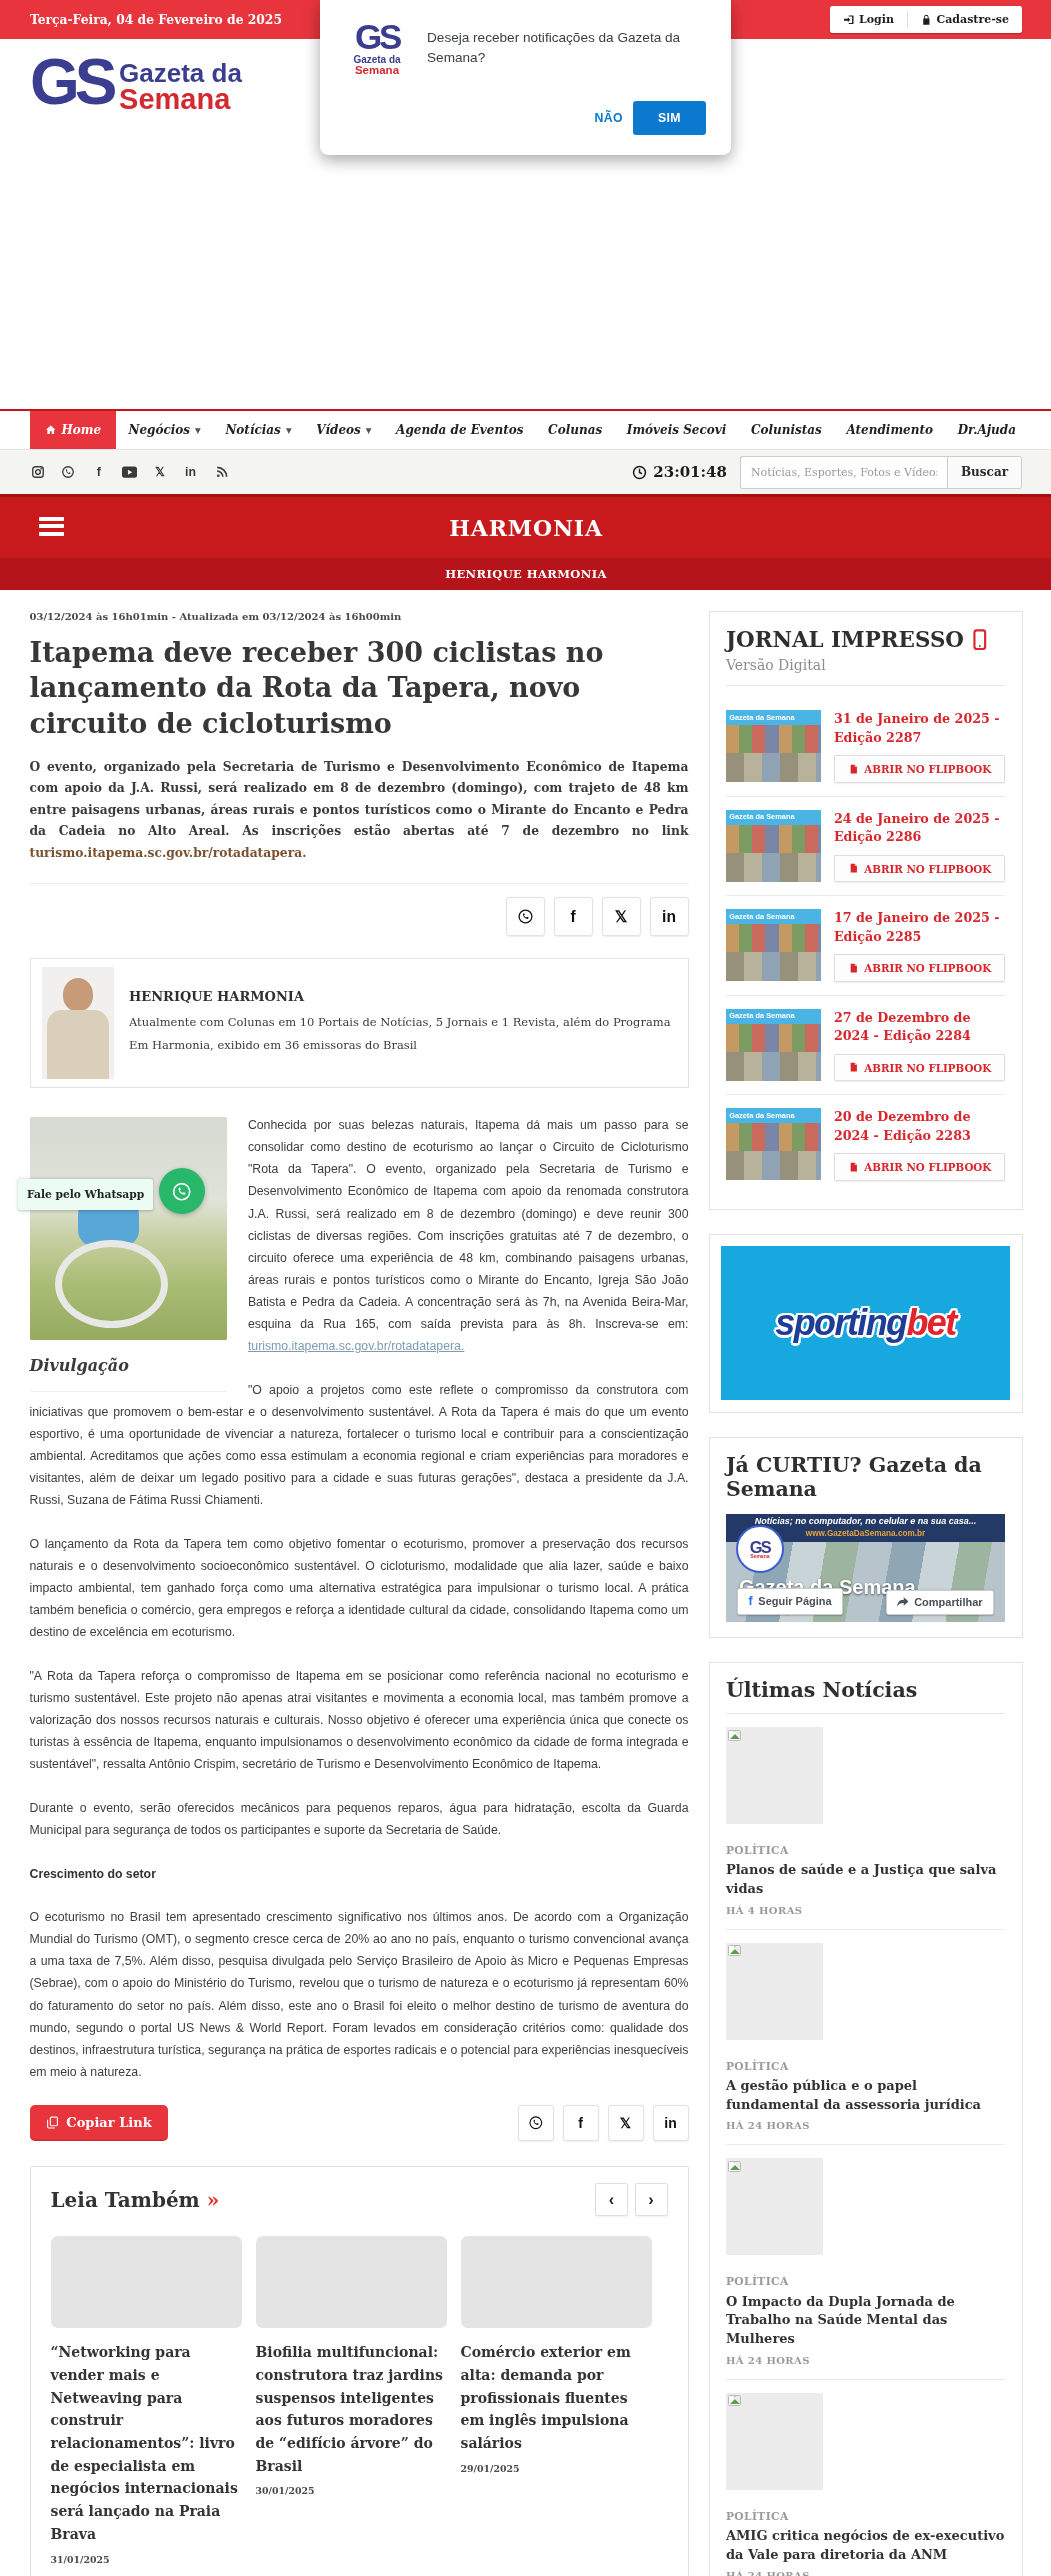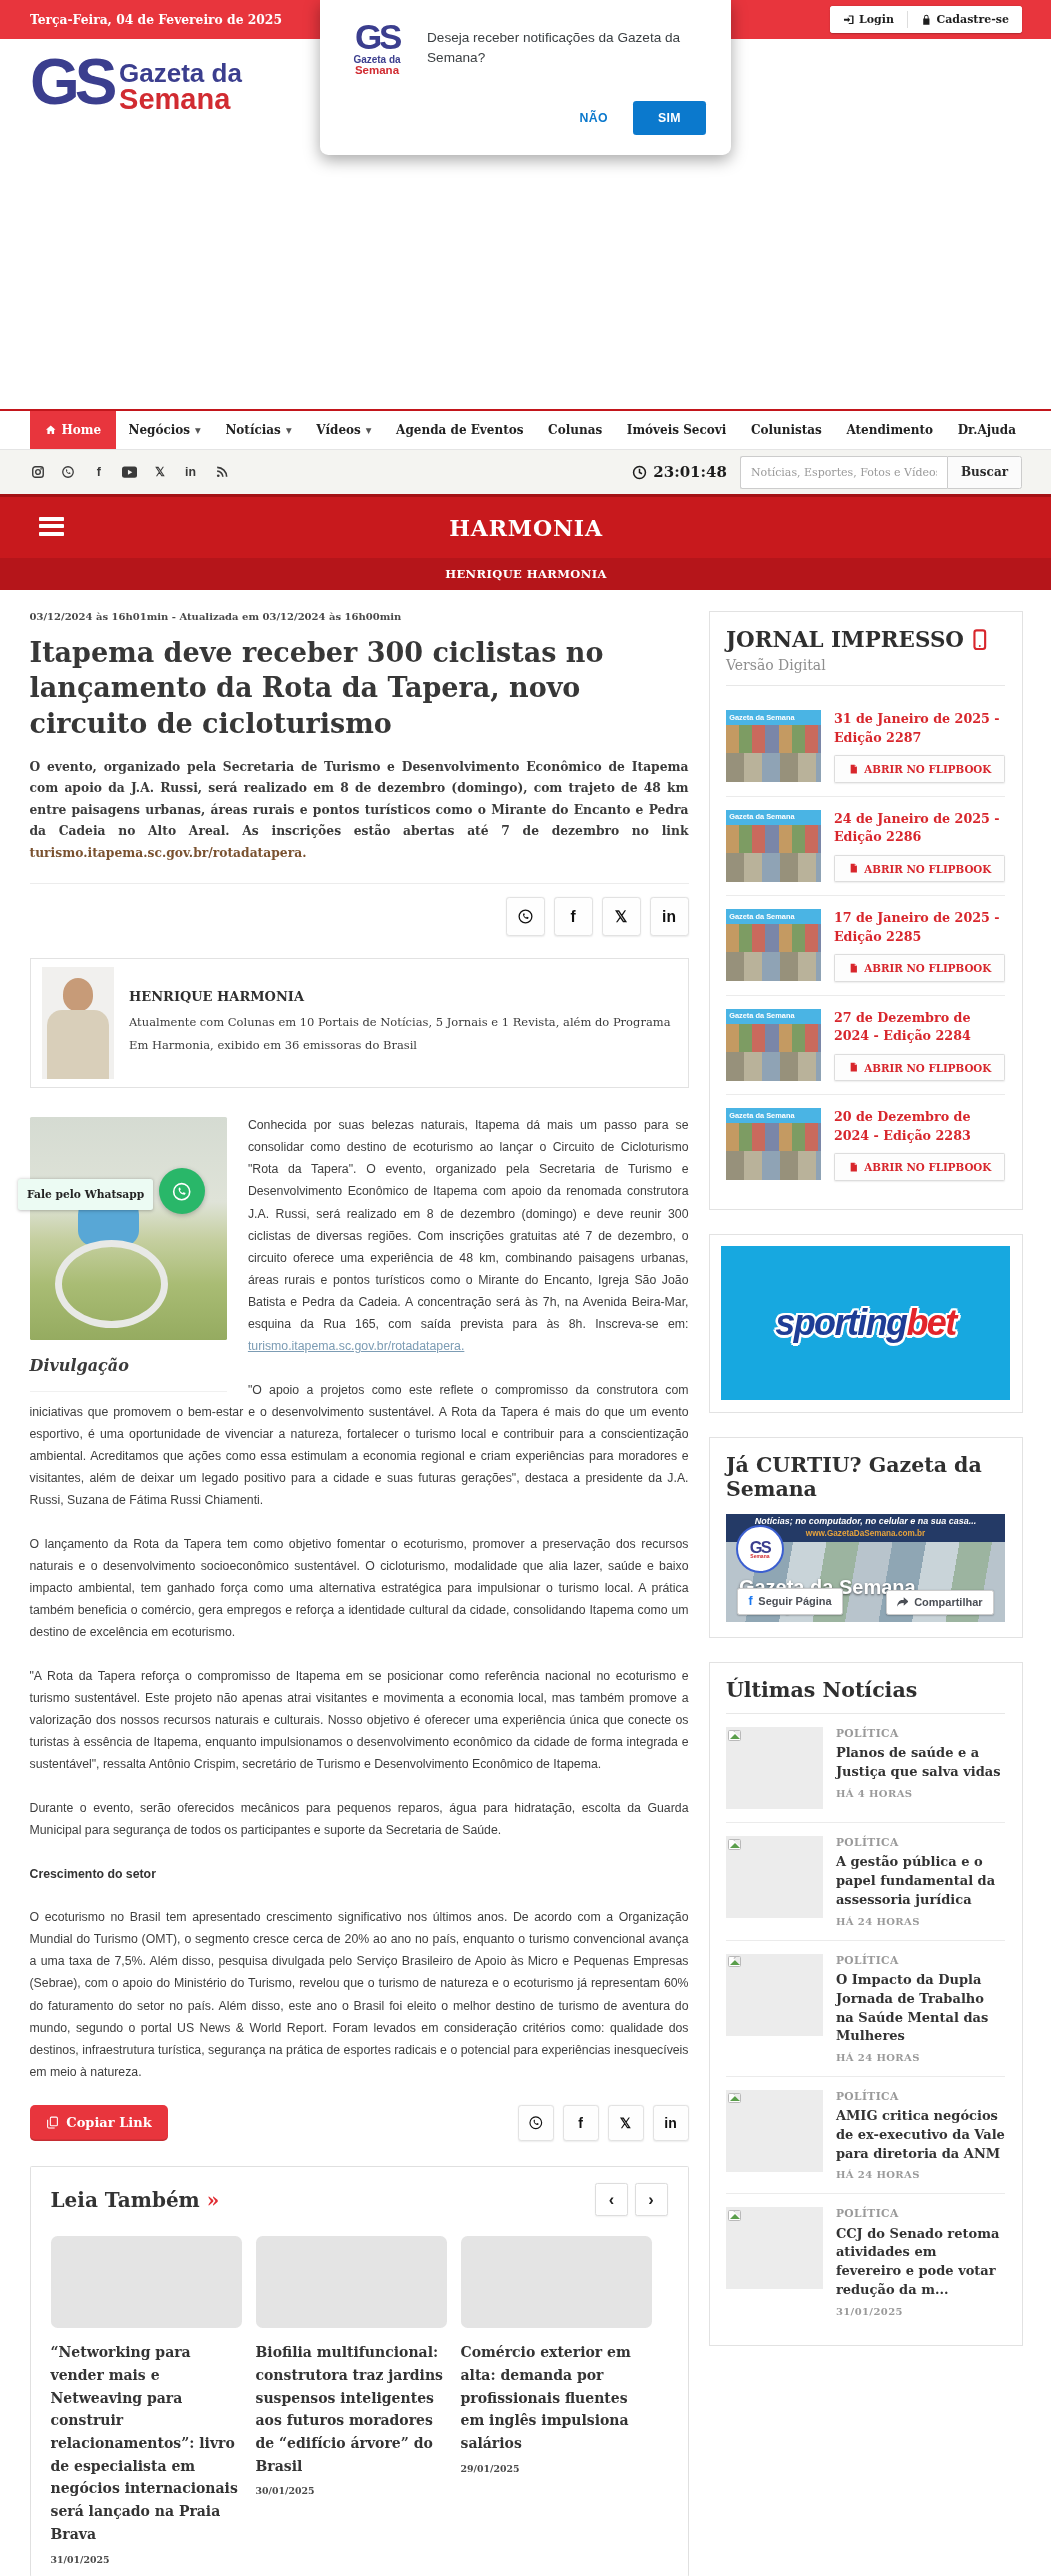"NÃO" .dlg-actions { gap: 25px -> 10px }
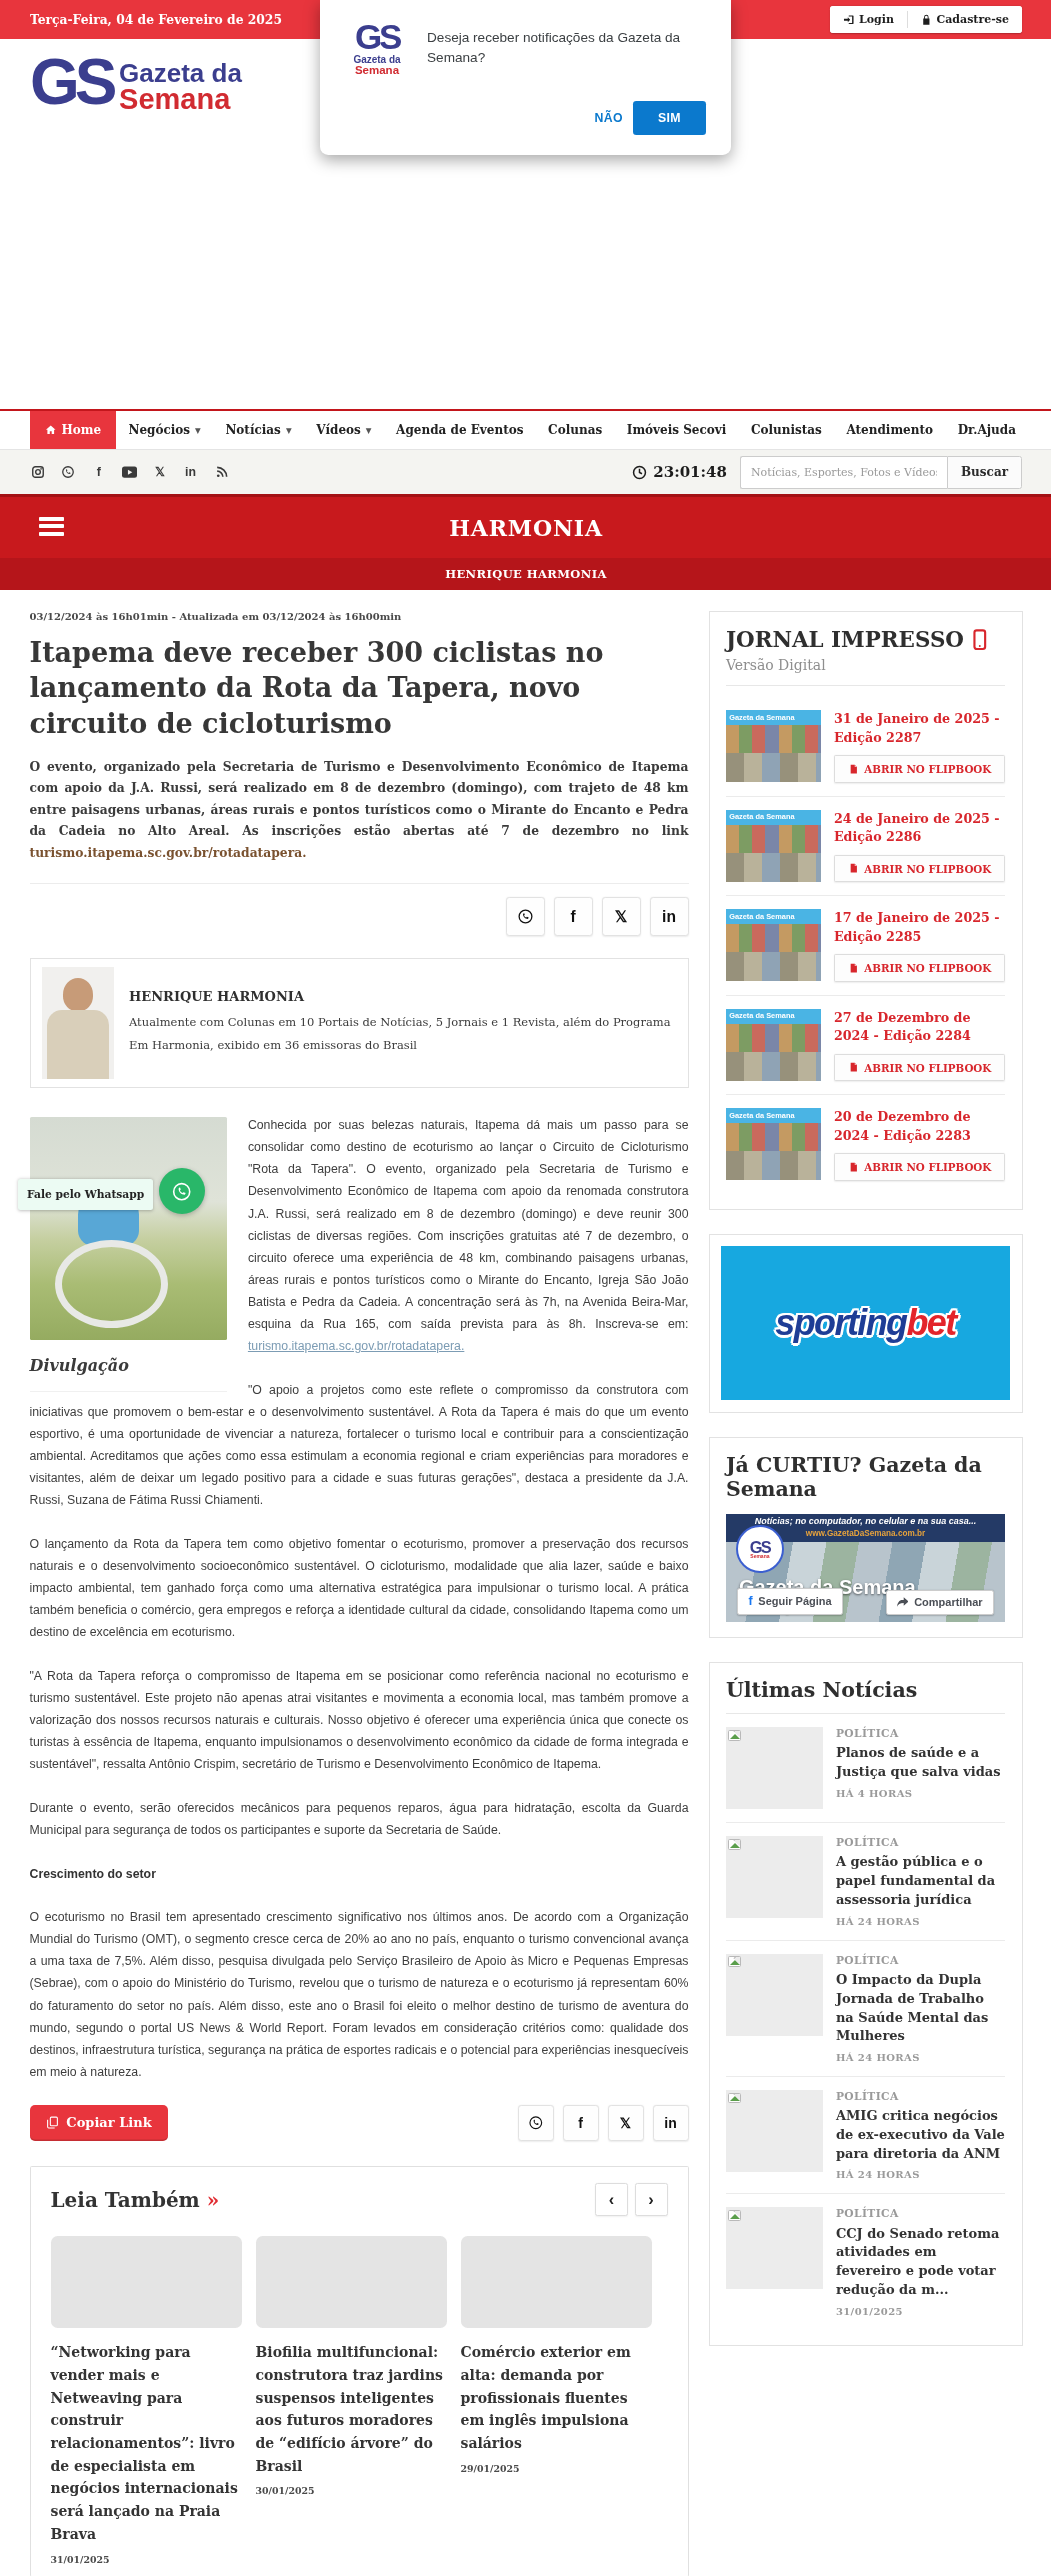"Home" .mainnav { font-style: none -> italic }
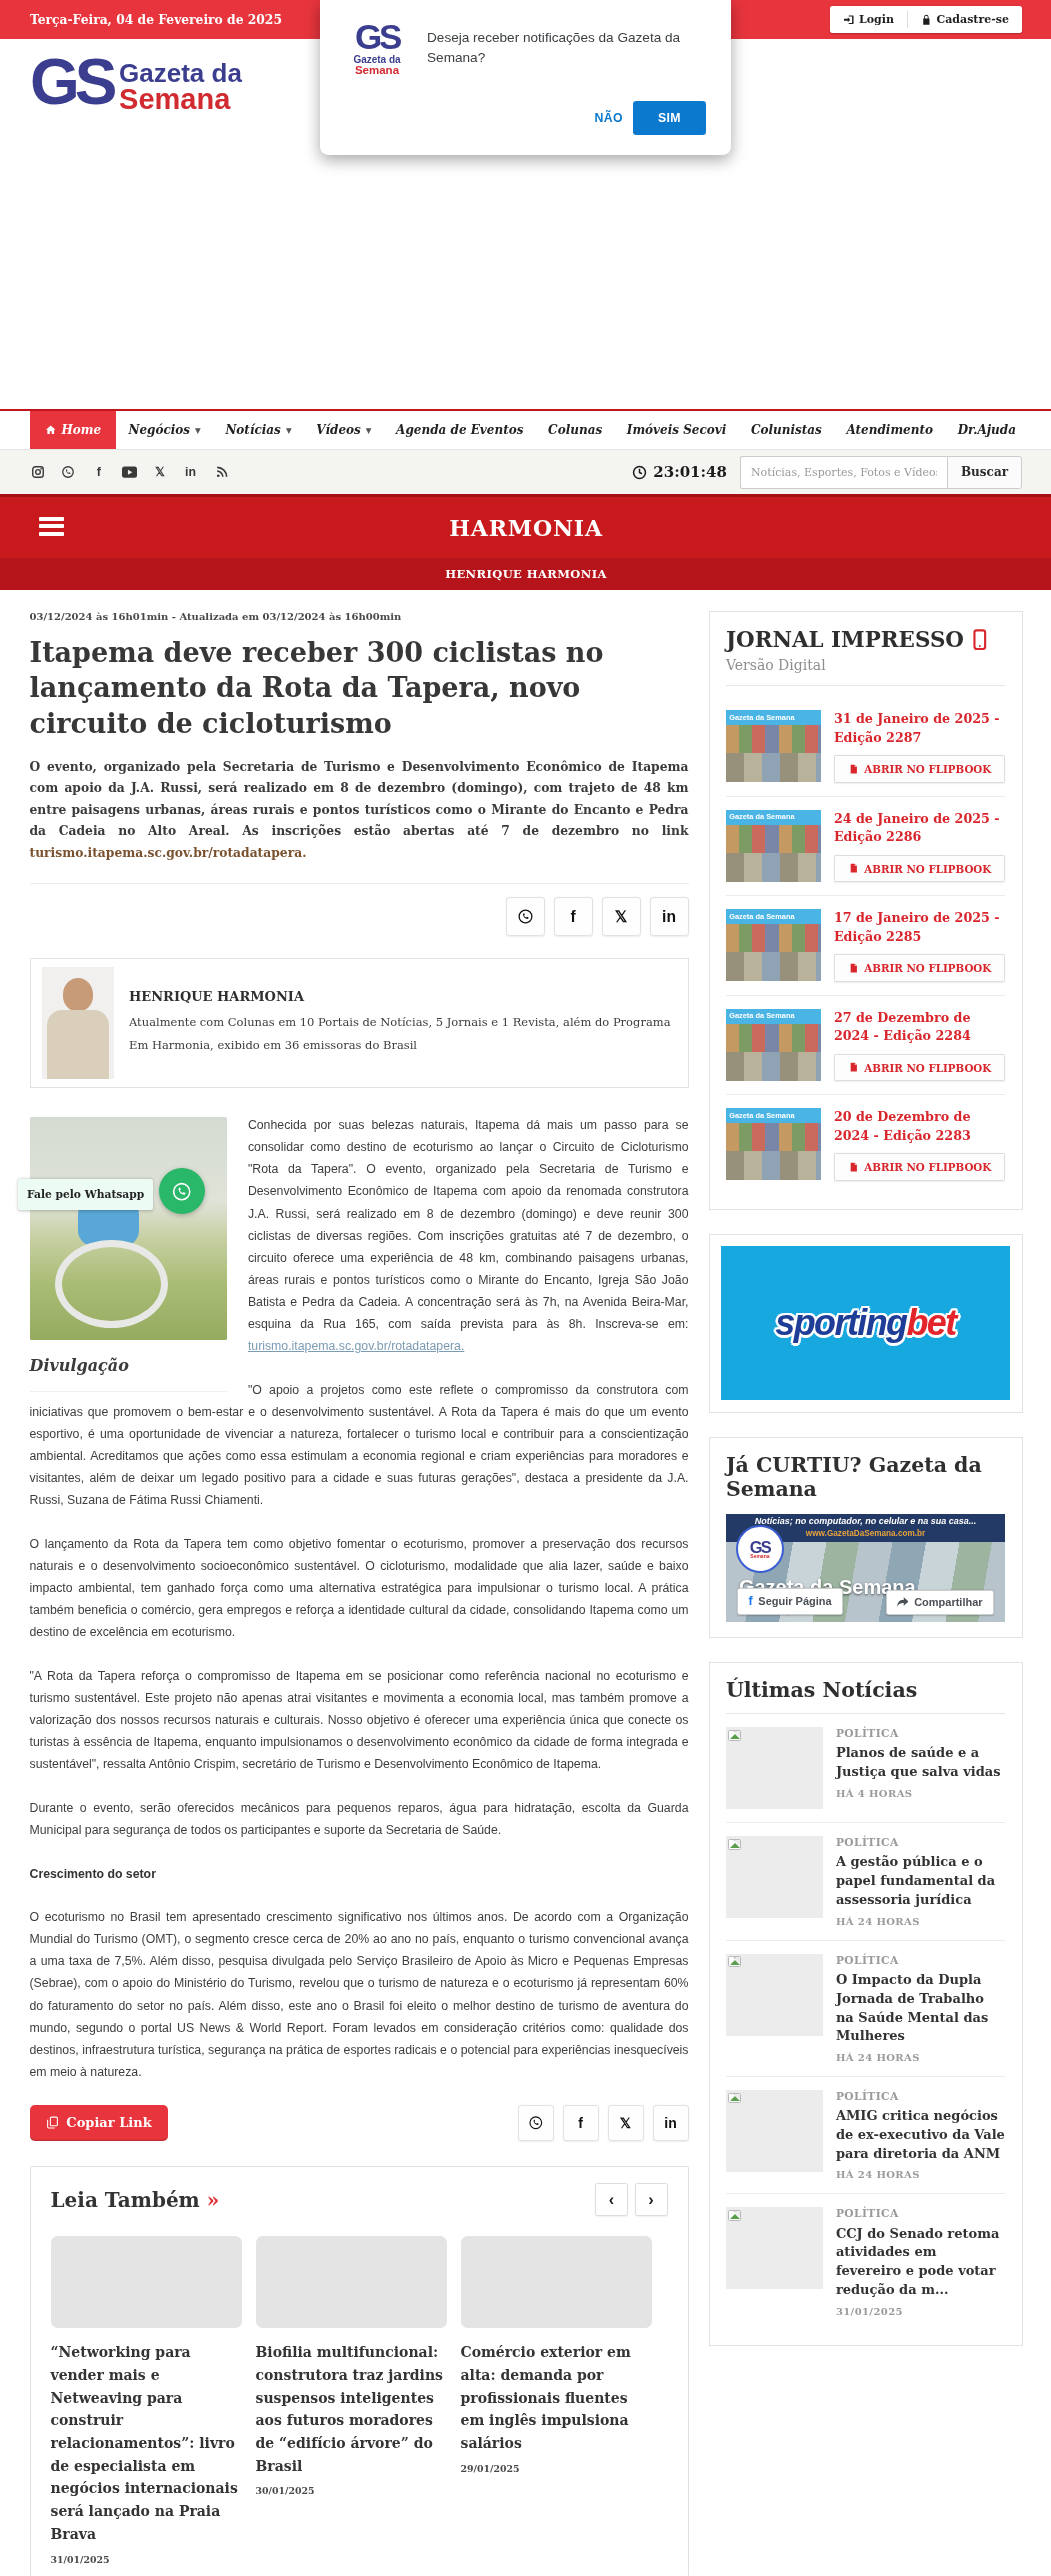"POLÍTICA" .news-item { flex-direction: none -> column; gap: 13px -> 20px }
